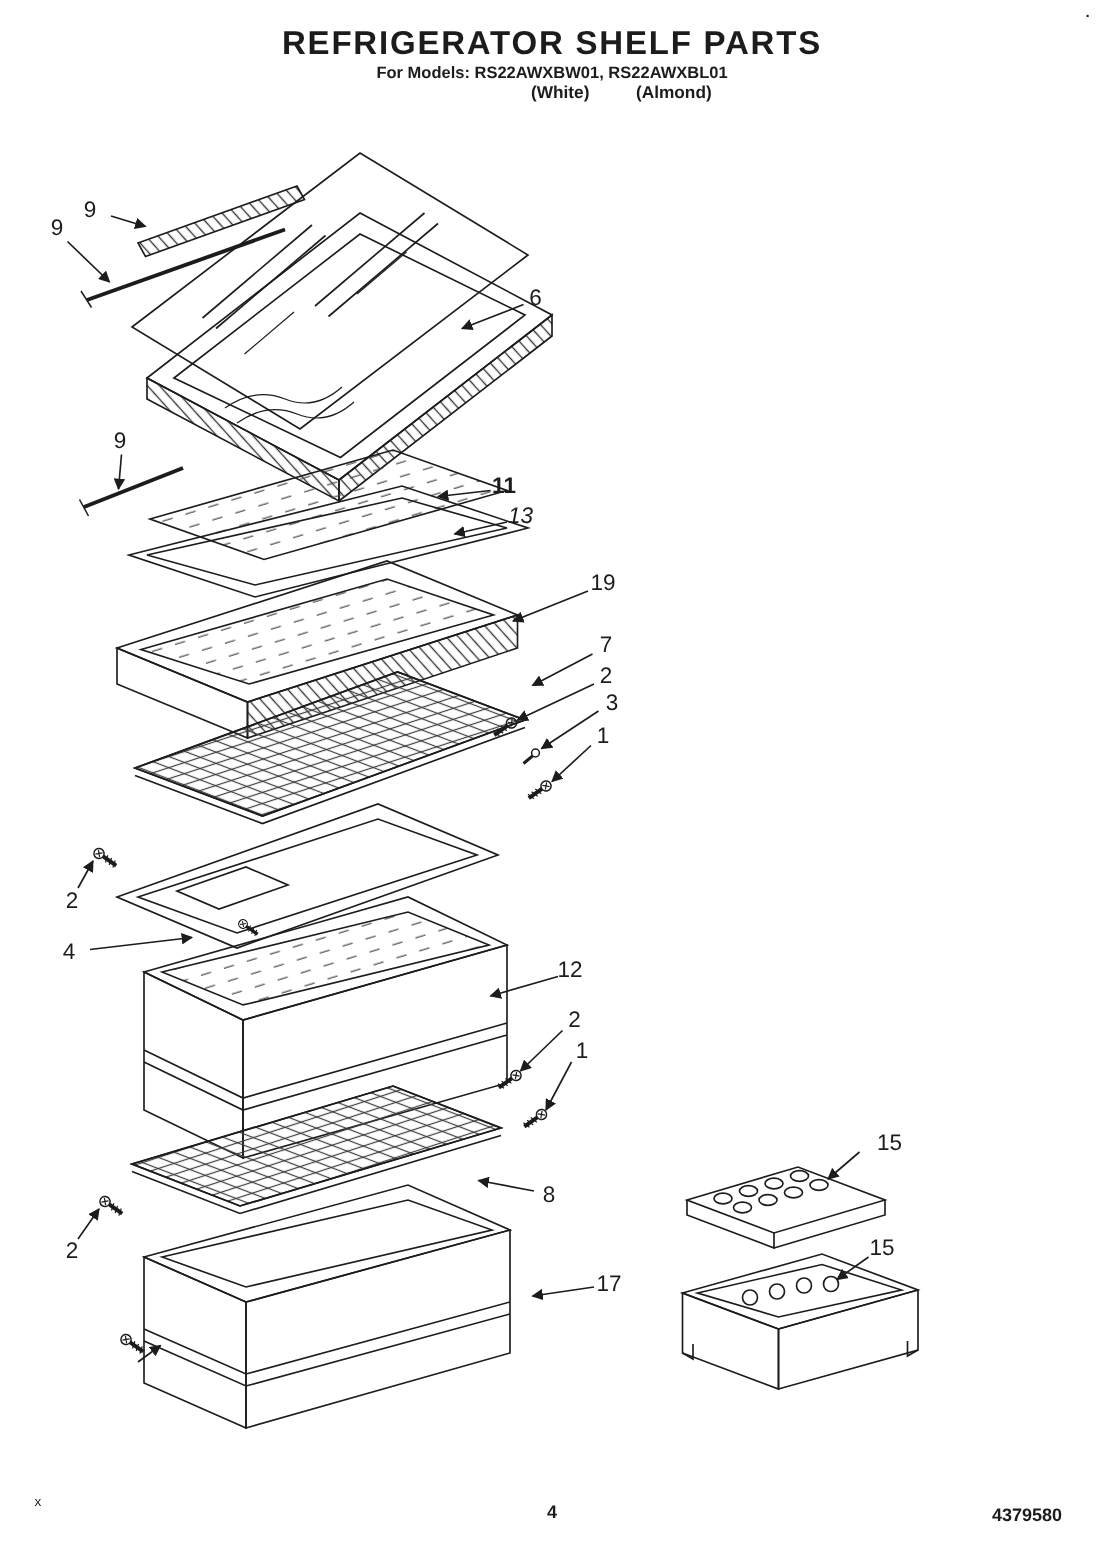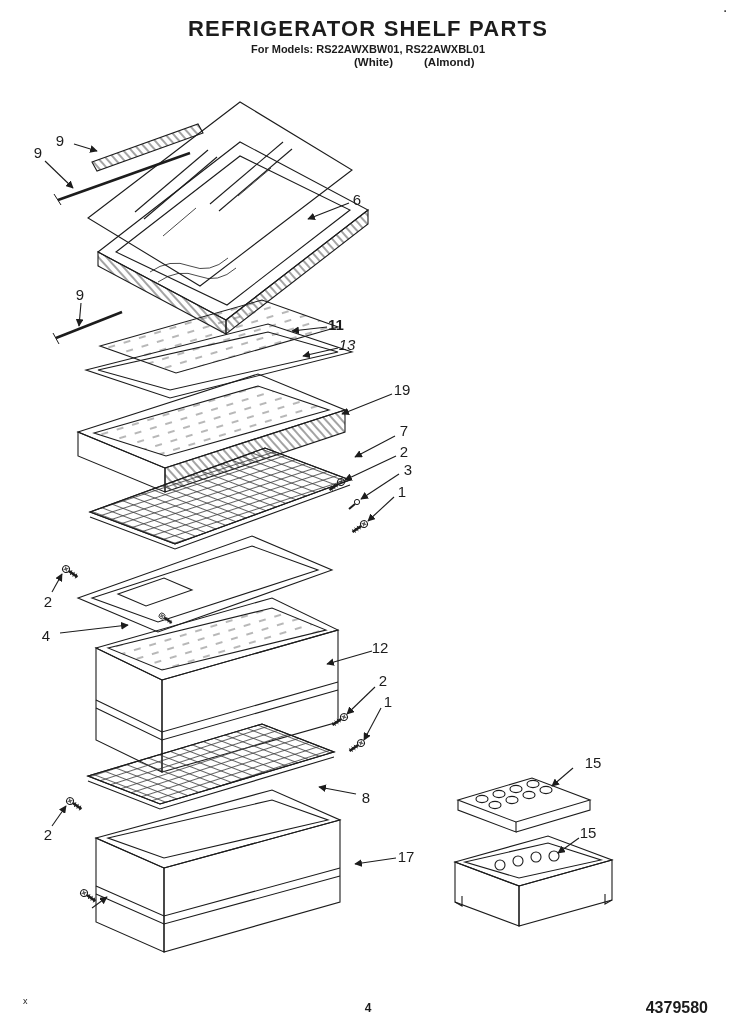"4379580" .doc-num { font-size: 16px -> 12px }
